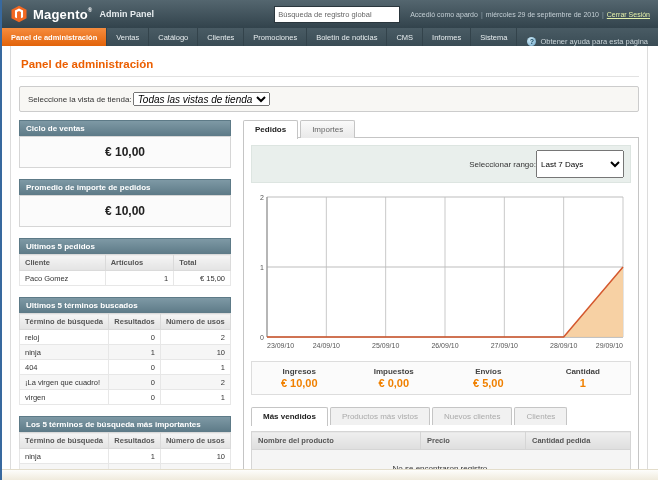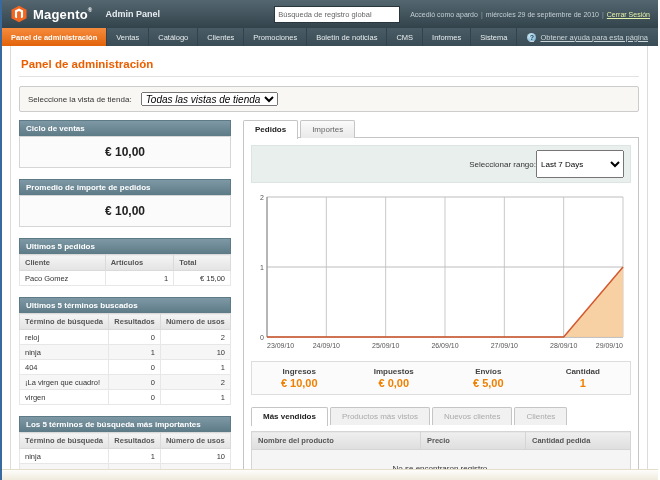"Admin Panel" .brand-suffix { margin-left: 8px -> 2px }
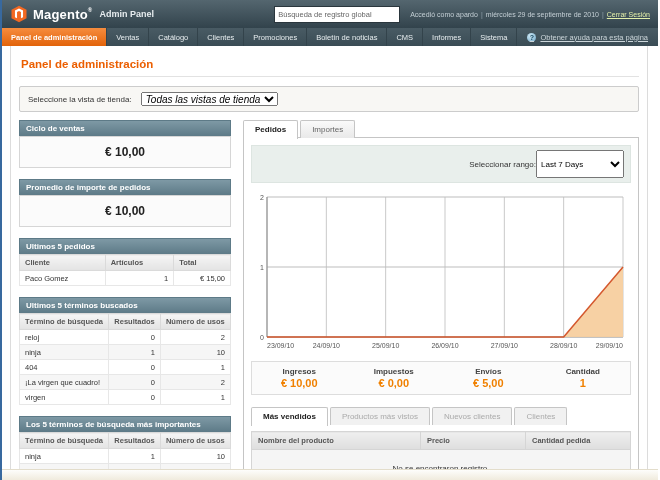"Obtener ayuda para esta página" .nav-help { align-items: center -> flex-end; text-decoration: underline -> none }
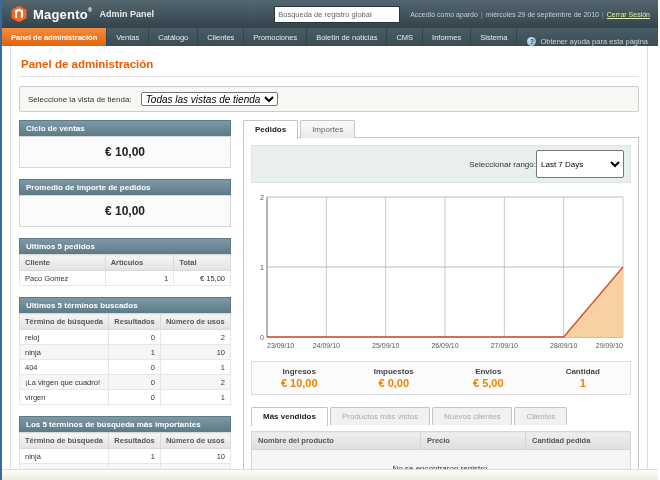"Seleccione la vista de tienda:" .store-bar { gap: 9px -> 1px }
